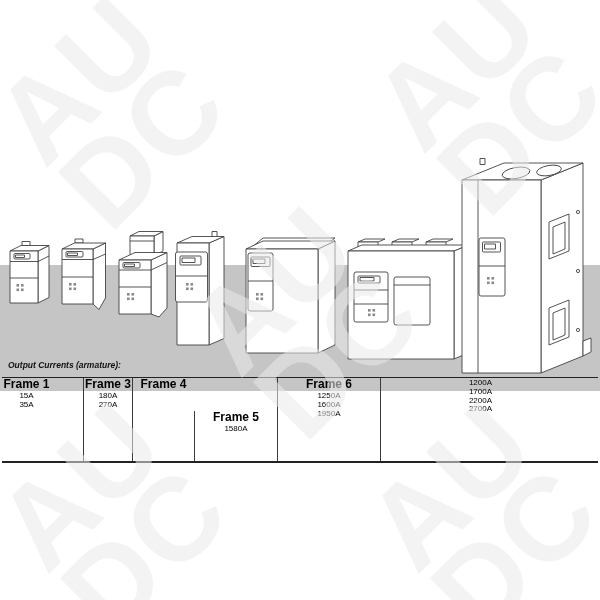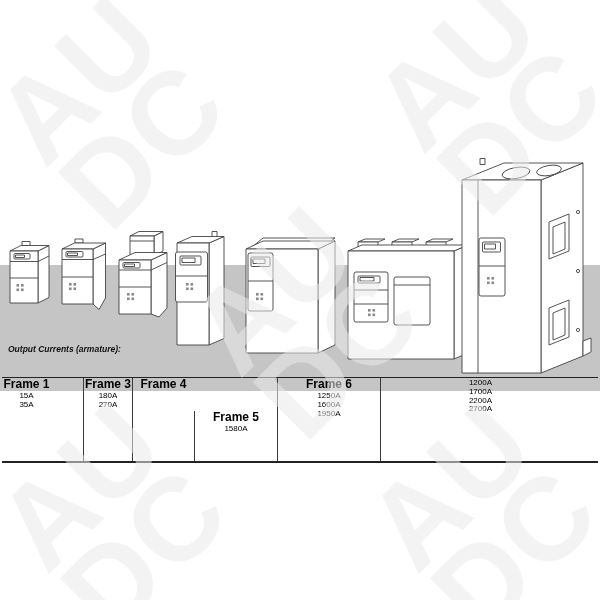"Output Currents (armature):" .section-label { top: 344px -> 360px }
